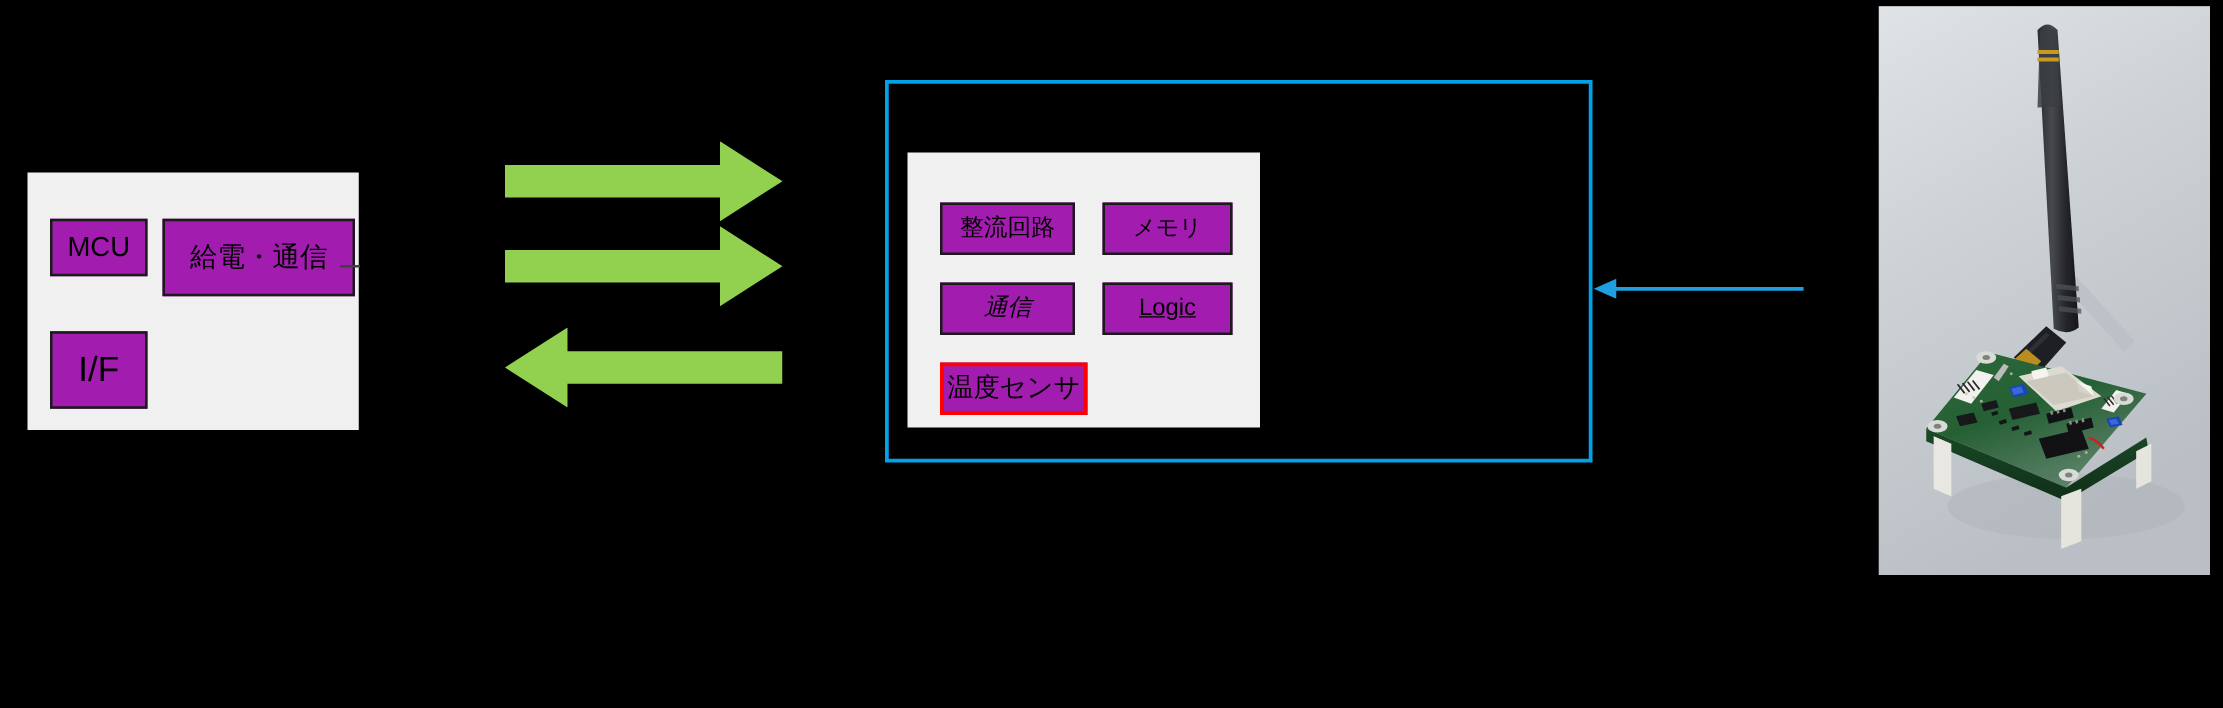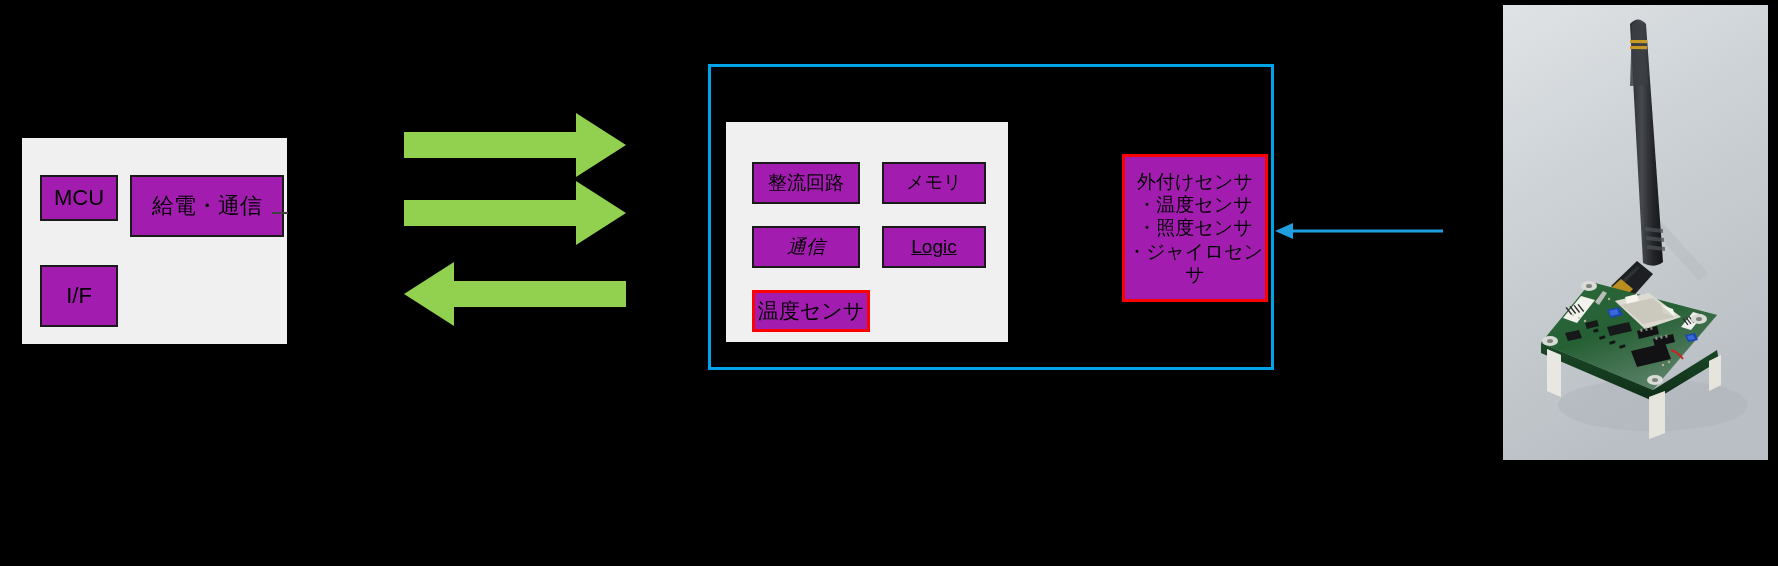"外付けセンサ" div.cell { html: <div> <span>外付けセンサ</span> <span>・温度センサ</span> <span>・照度センサ</span> <span>・ジャイロセン</span> <span>サ</span> </div> -> none }
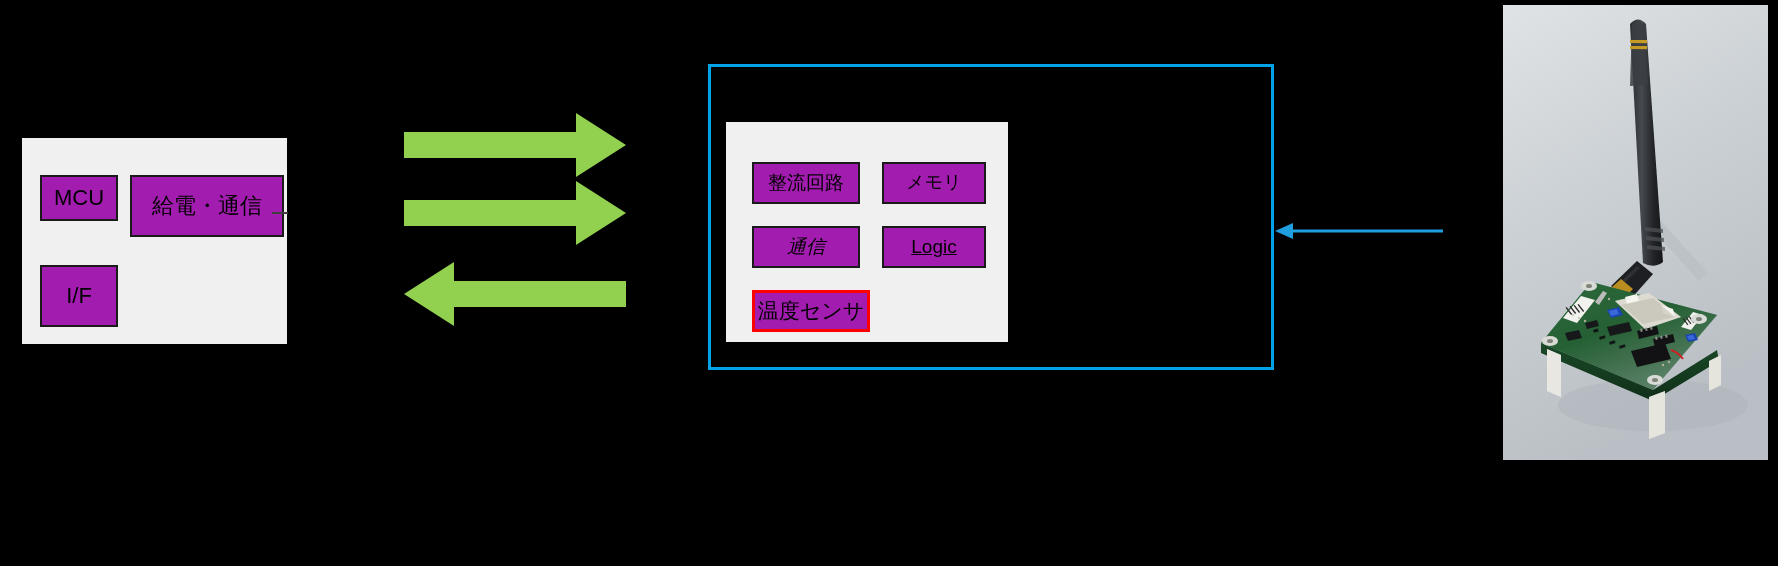"I/F" #cell-if { font-size: 22px -> 28px }
